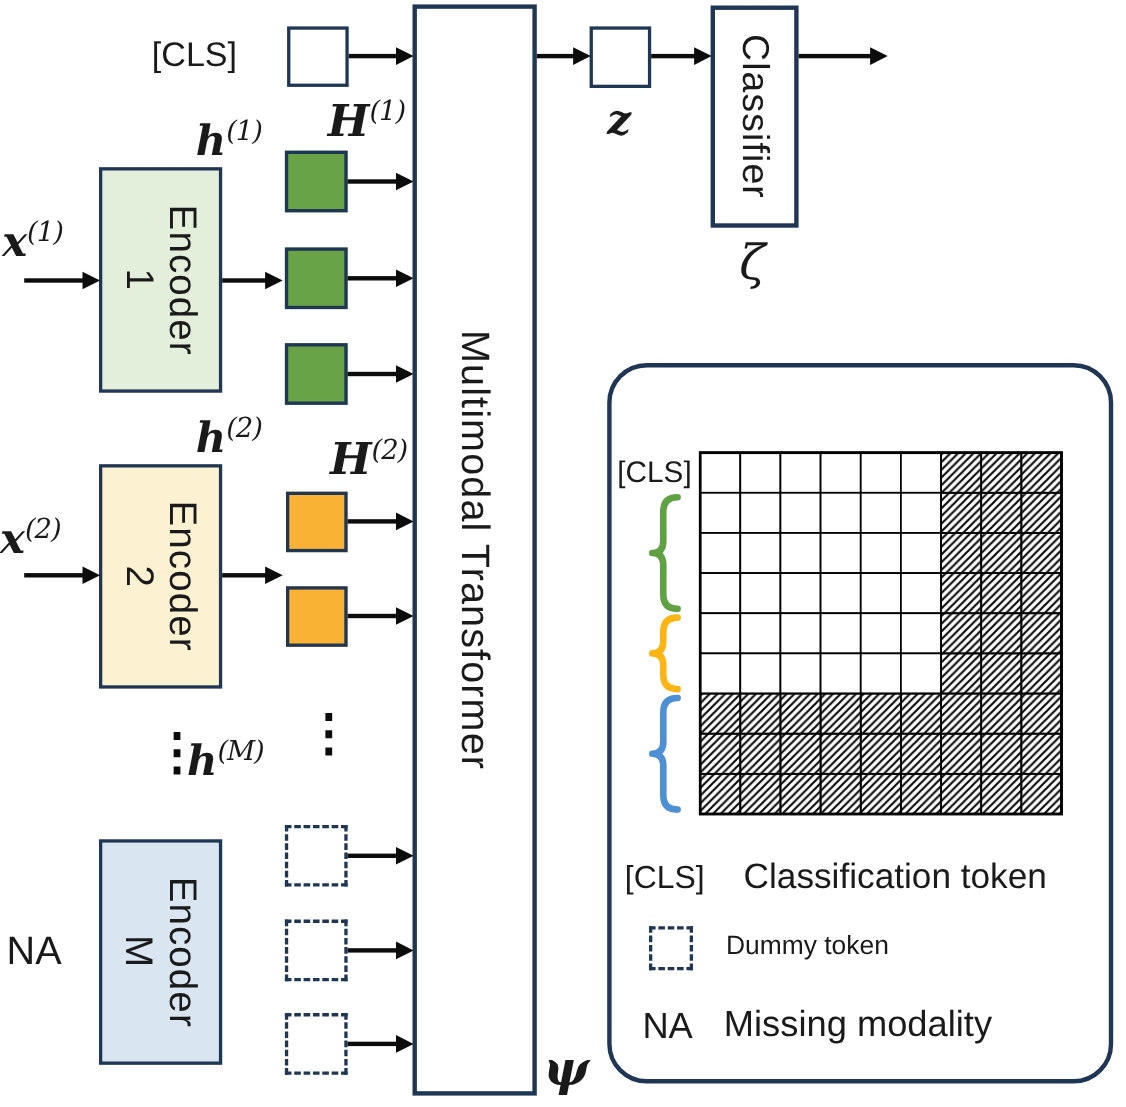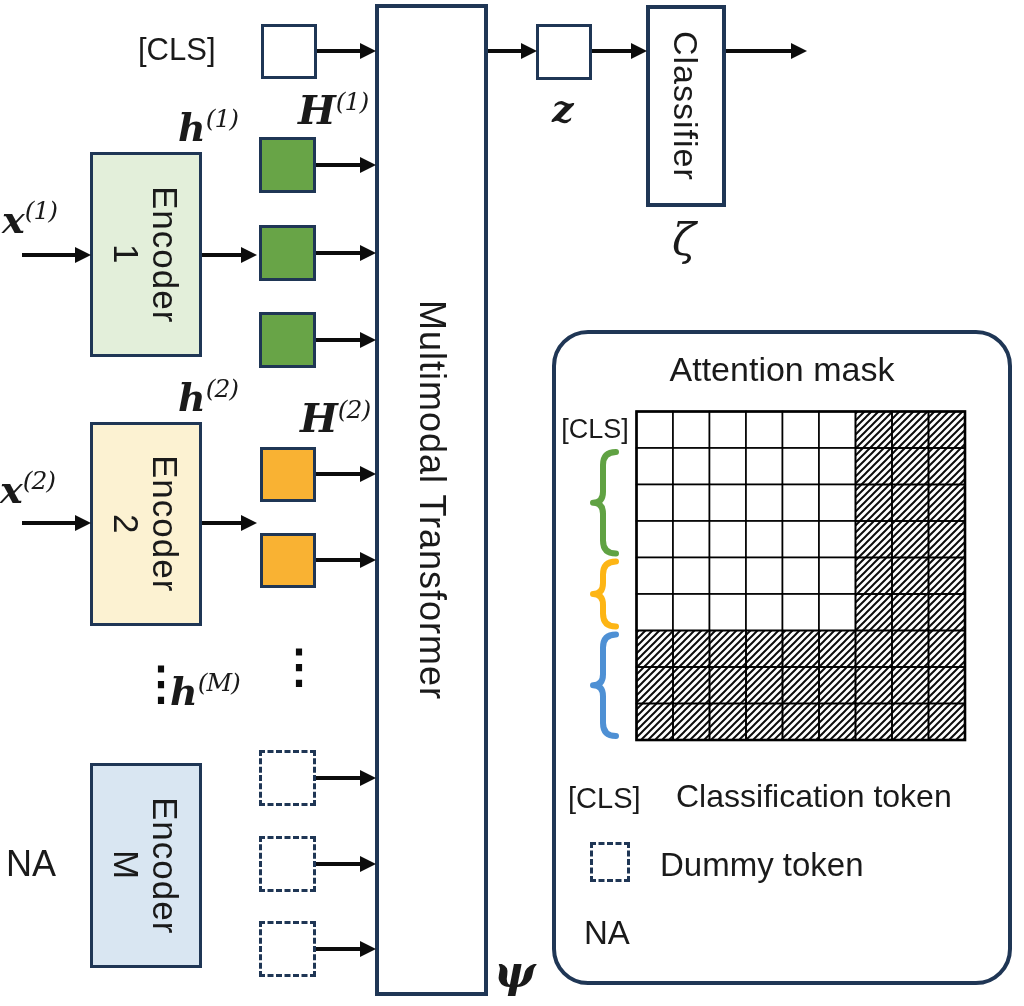"Attention mask" div.panel-title { html: <div>Attention mask</div> -> none }
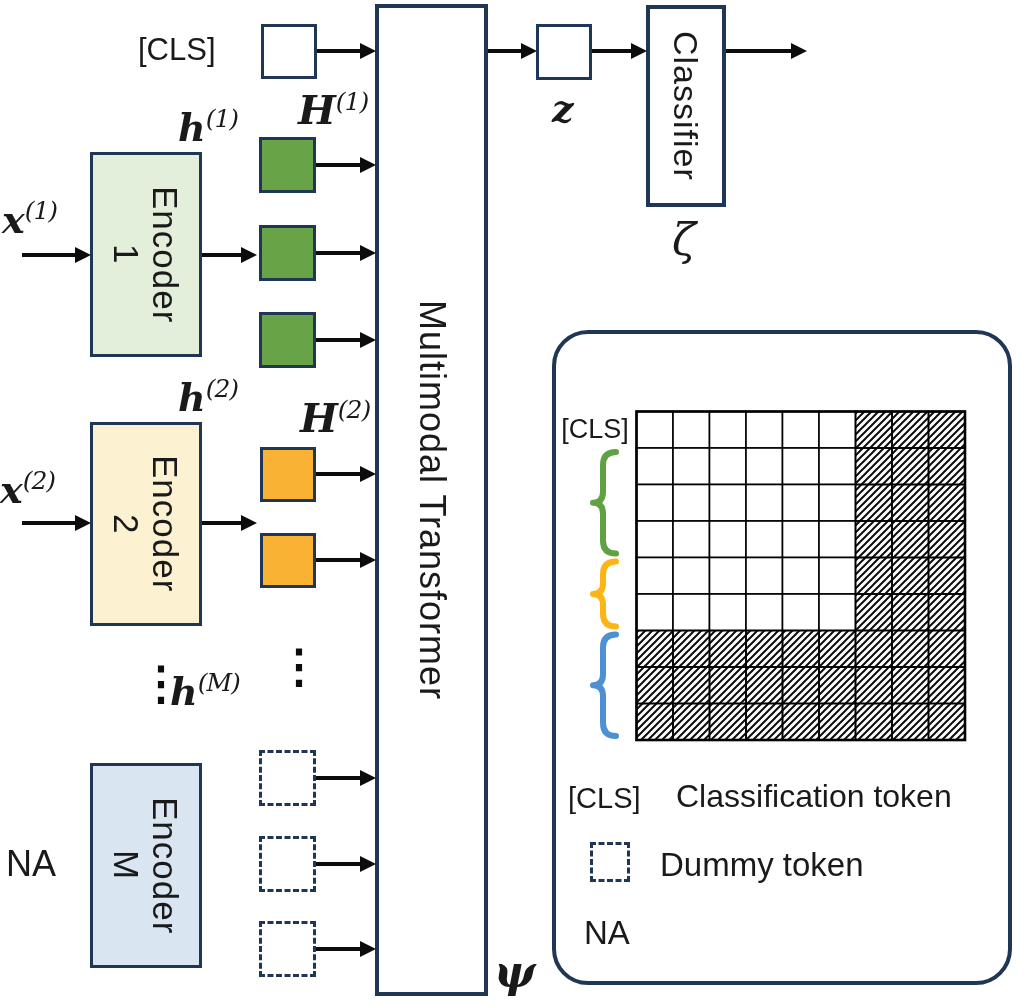"Dummy token" div.abs { font-size: 33px -> 24px }
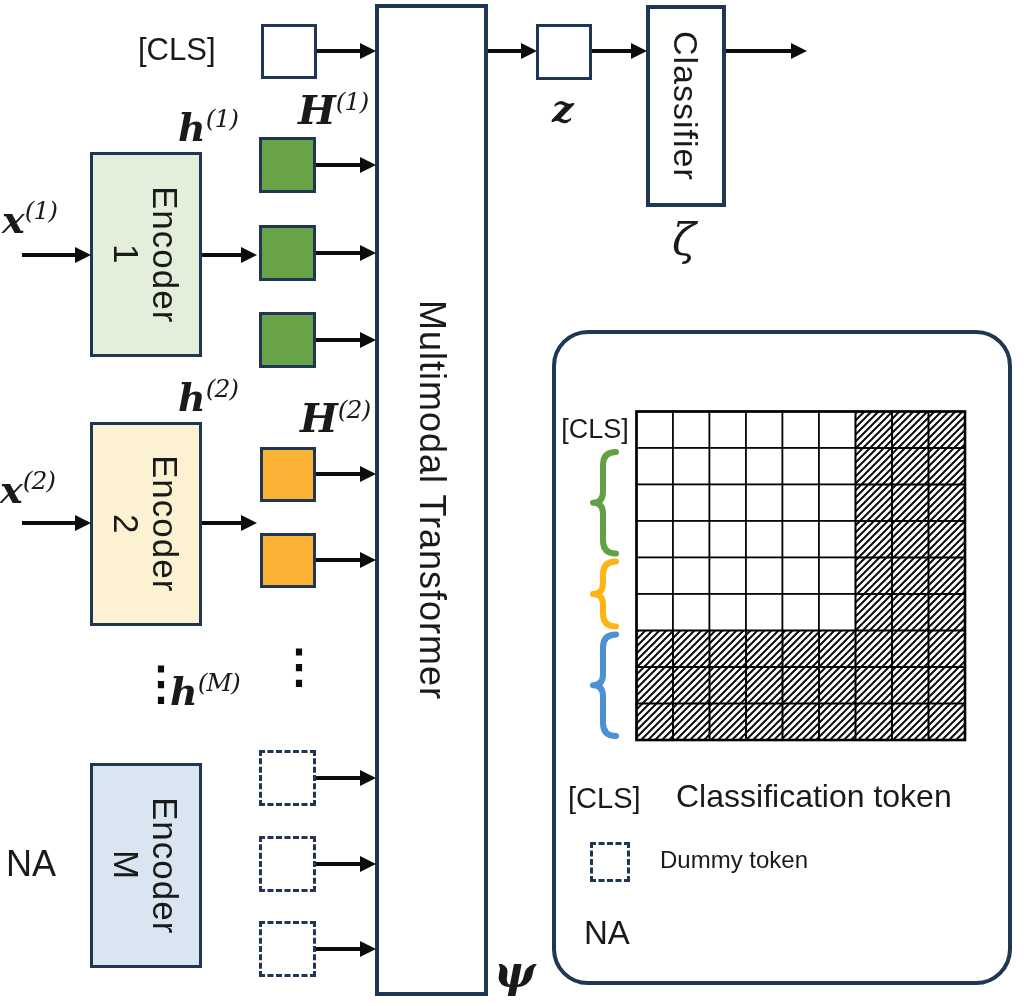"Missing modality" div.abs { html: none -> <div>Missing modality</div> }
